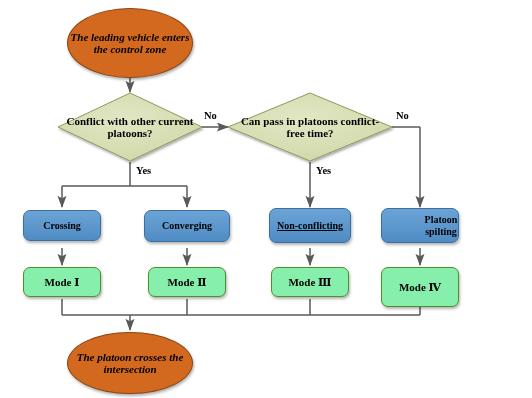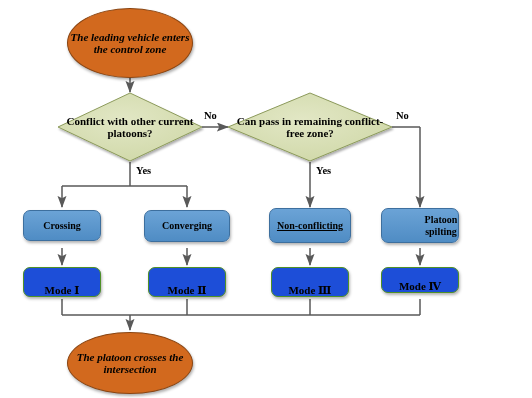"Can pass in remaining conflict-free" span.decision-text { text: remaining conflict-free zone -> platoons conflict-free time }
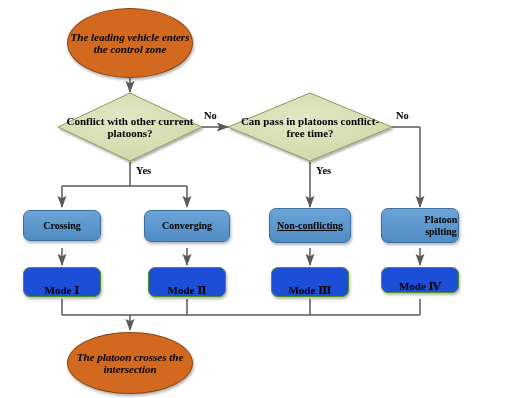"Mode Ⅰ" .process-green { align-items: flex-end -> none; background: #1d4ed8 -> #86efac }
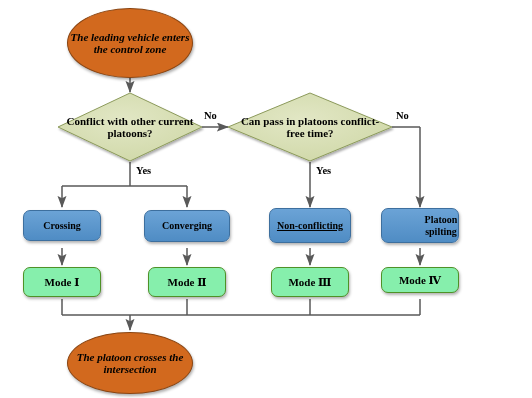"Mode Ⅳ" div.node { height: 26px -> 40px }
